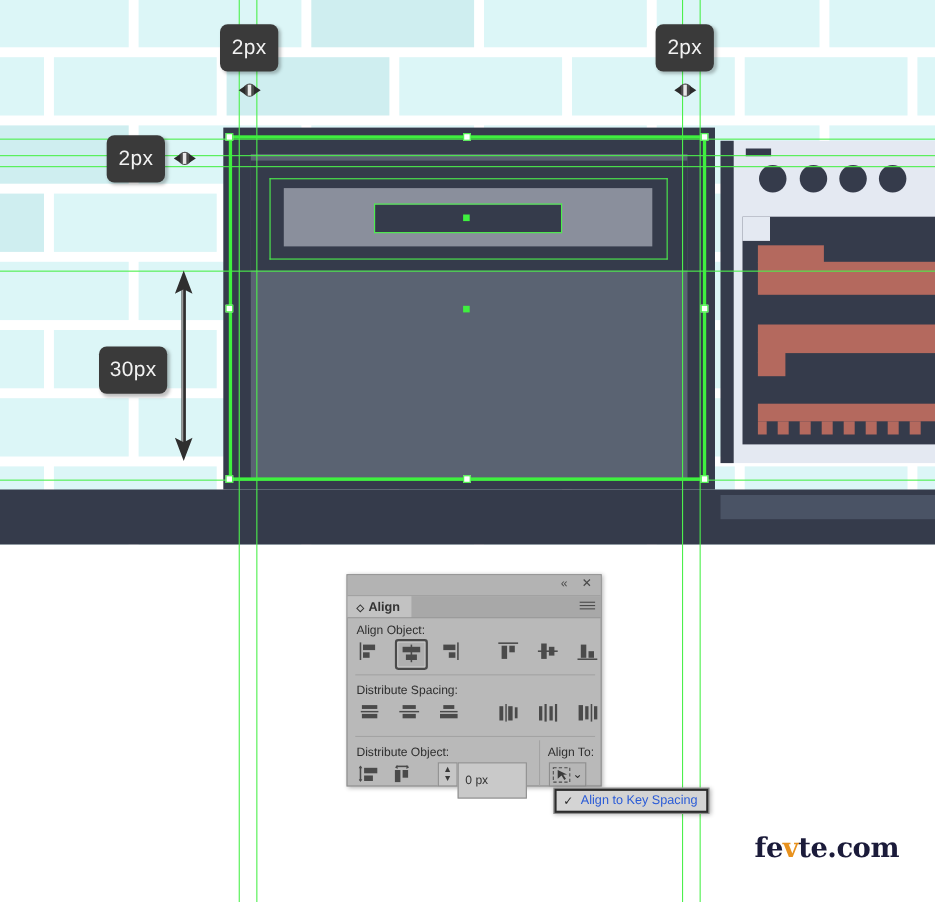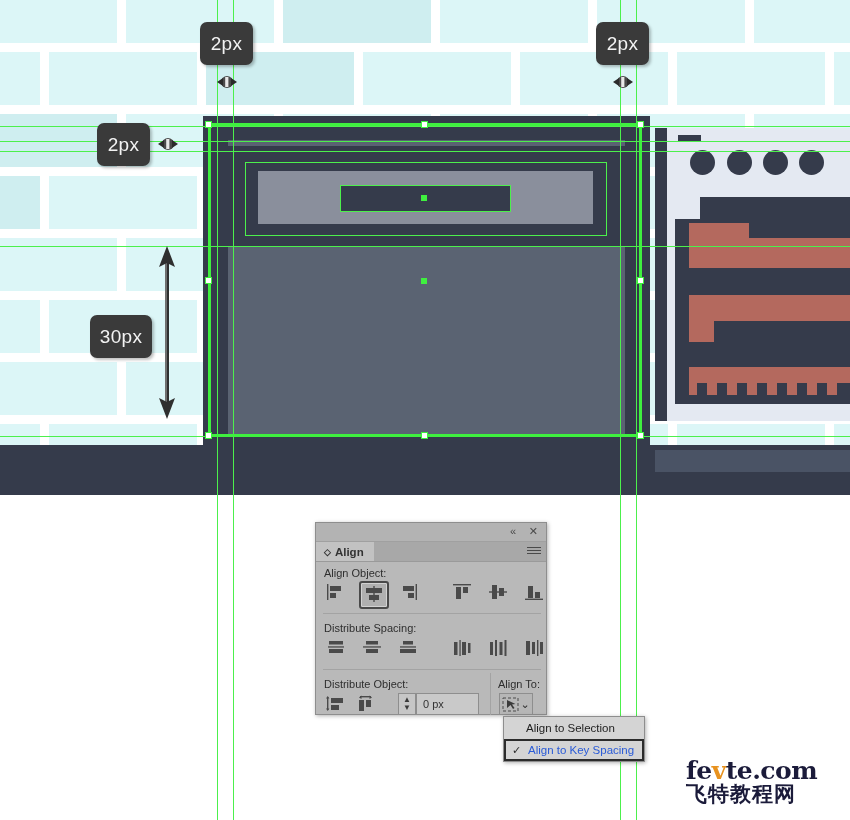"0 px" .numfield { height: 22px -> 33px }
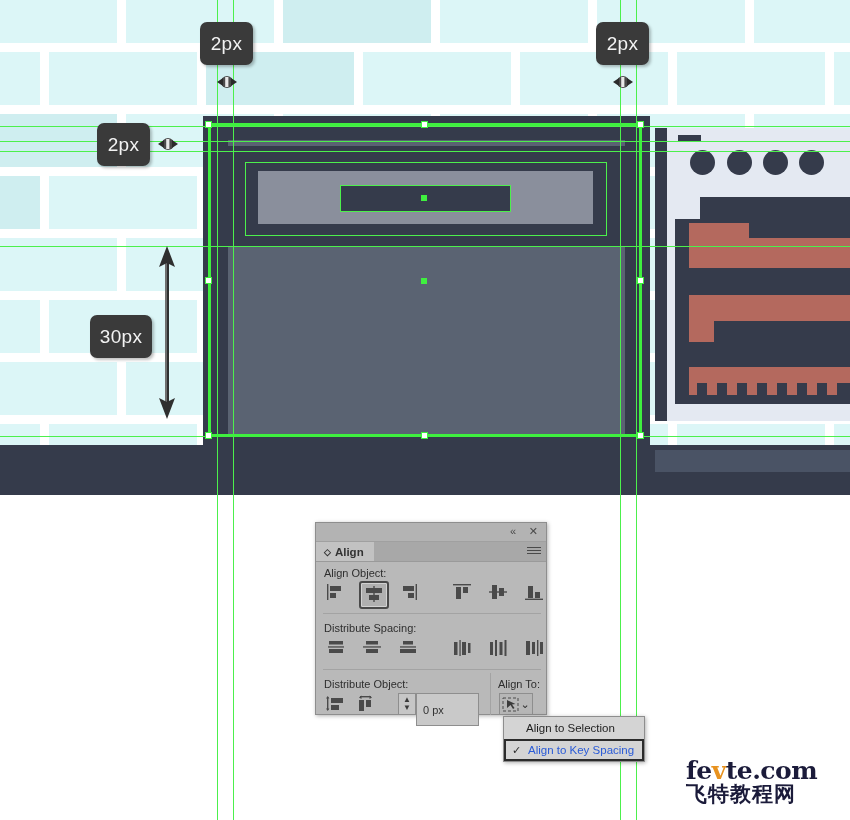"Align to Selection" div.dd-item { html: <div> <span>Align to Selection</span> </div> -> none }
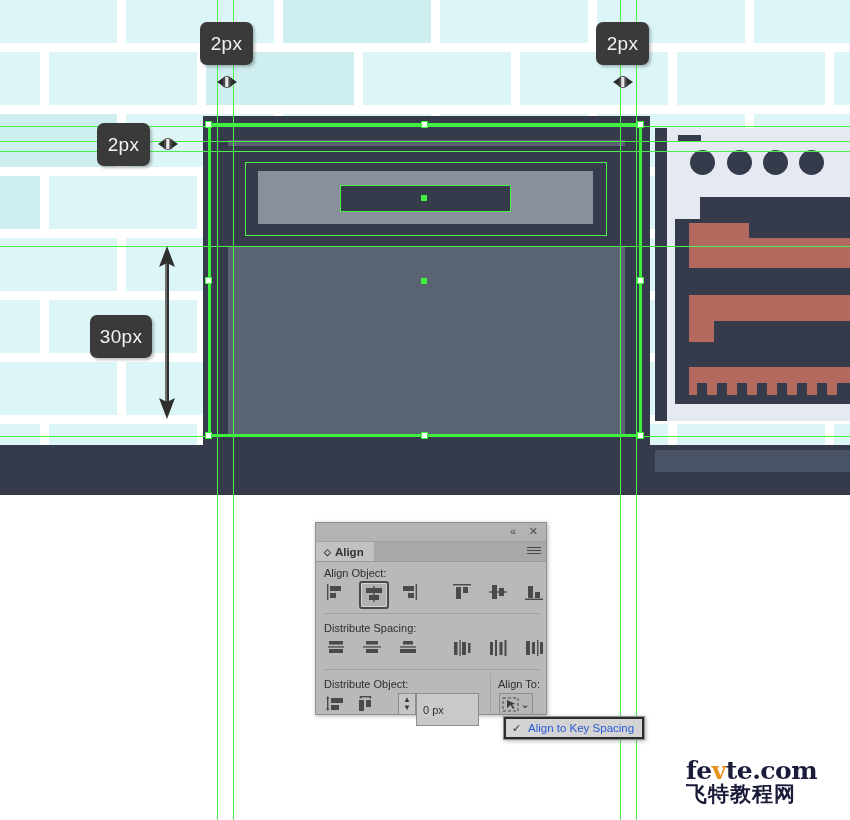"飞特教程网" div.wm-bot { html: <div>飞特教程网</div> -> none }
